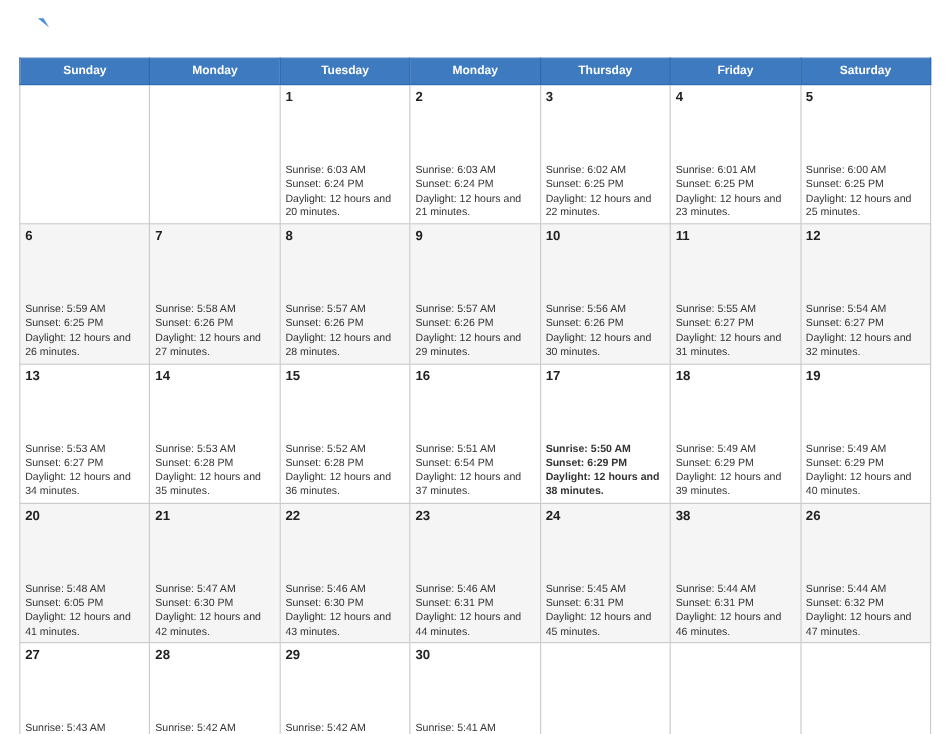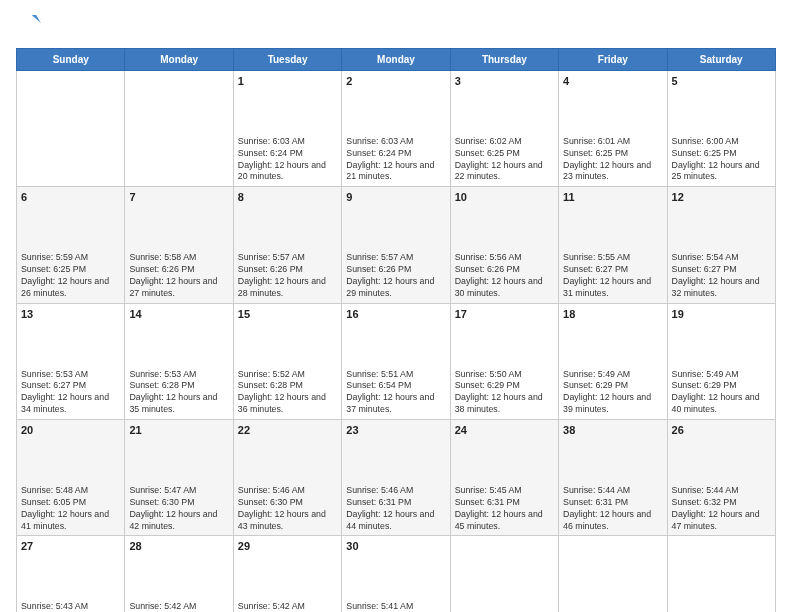"Sunrise: 5:50 AM" div.day-info { font-weight: none -> bold }
